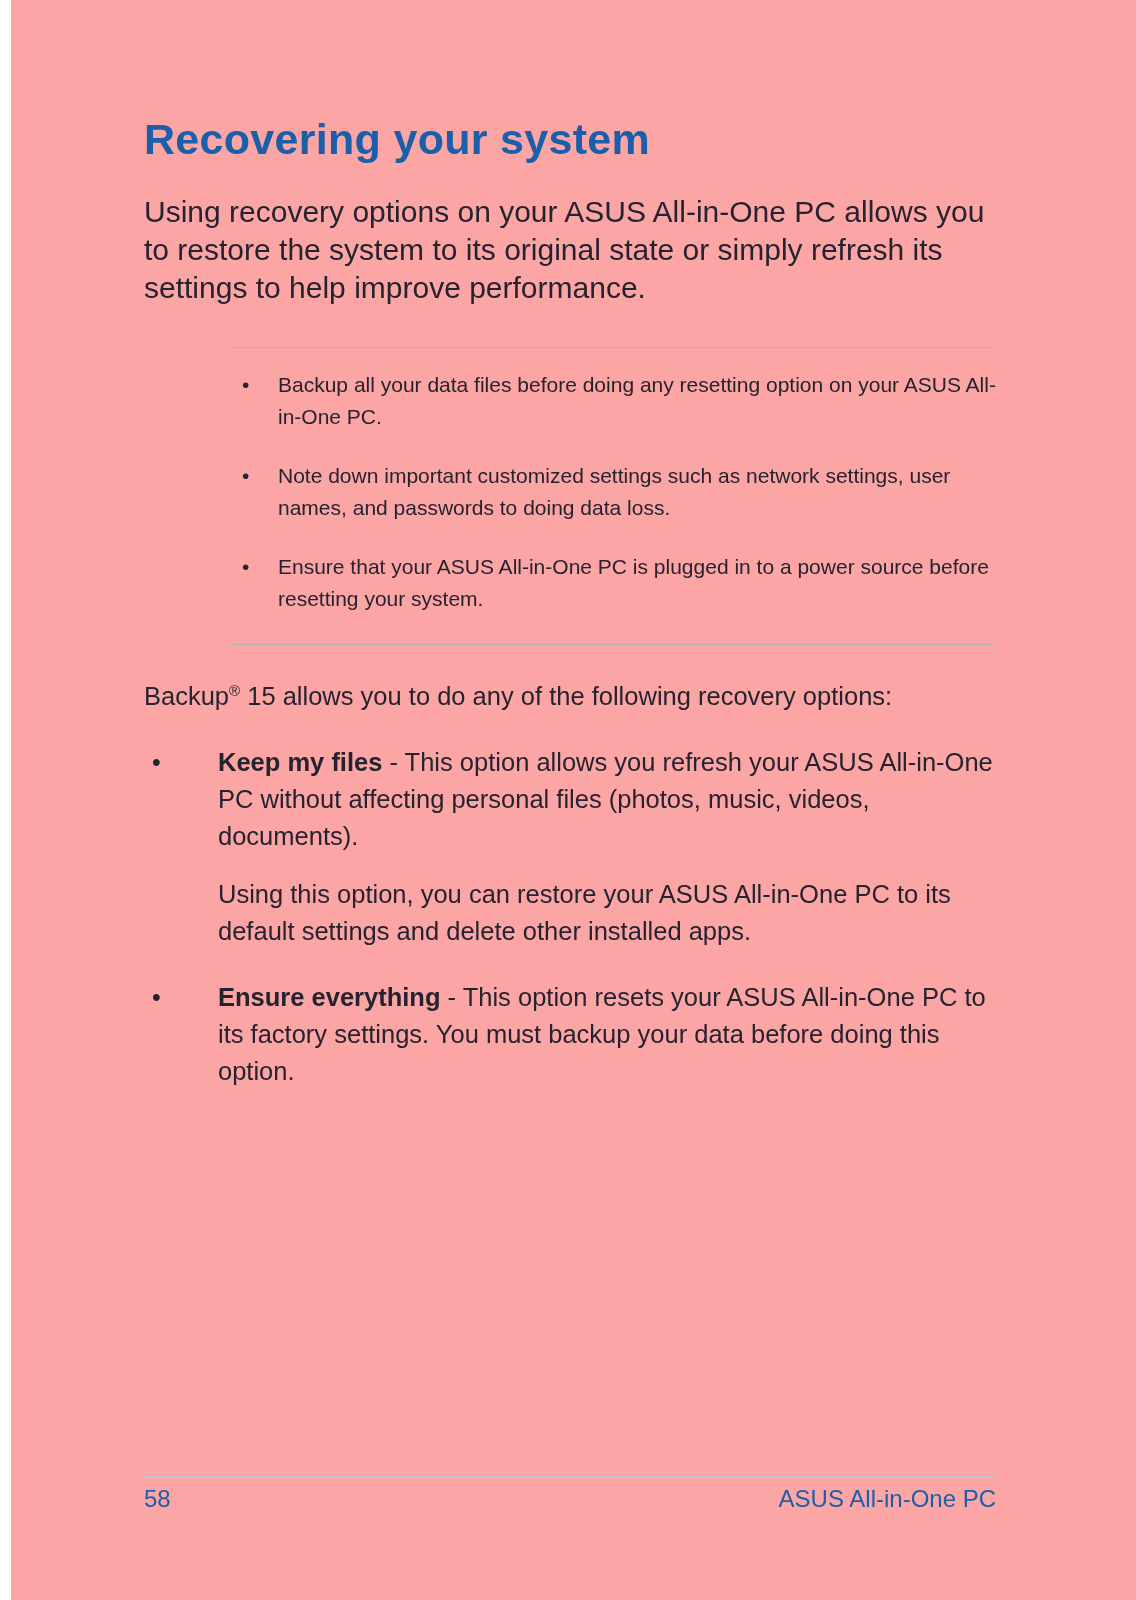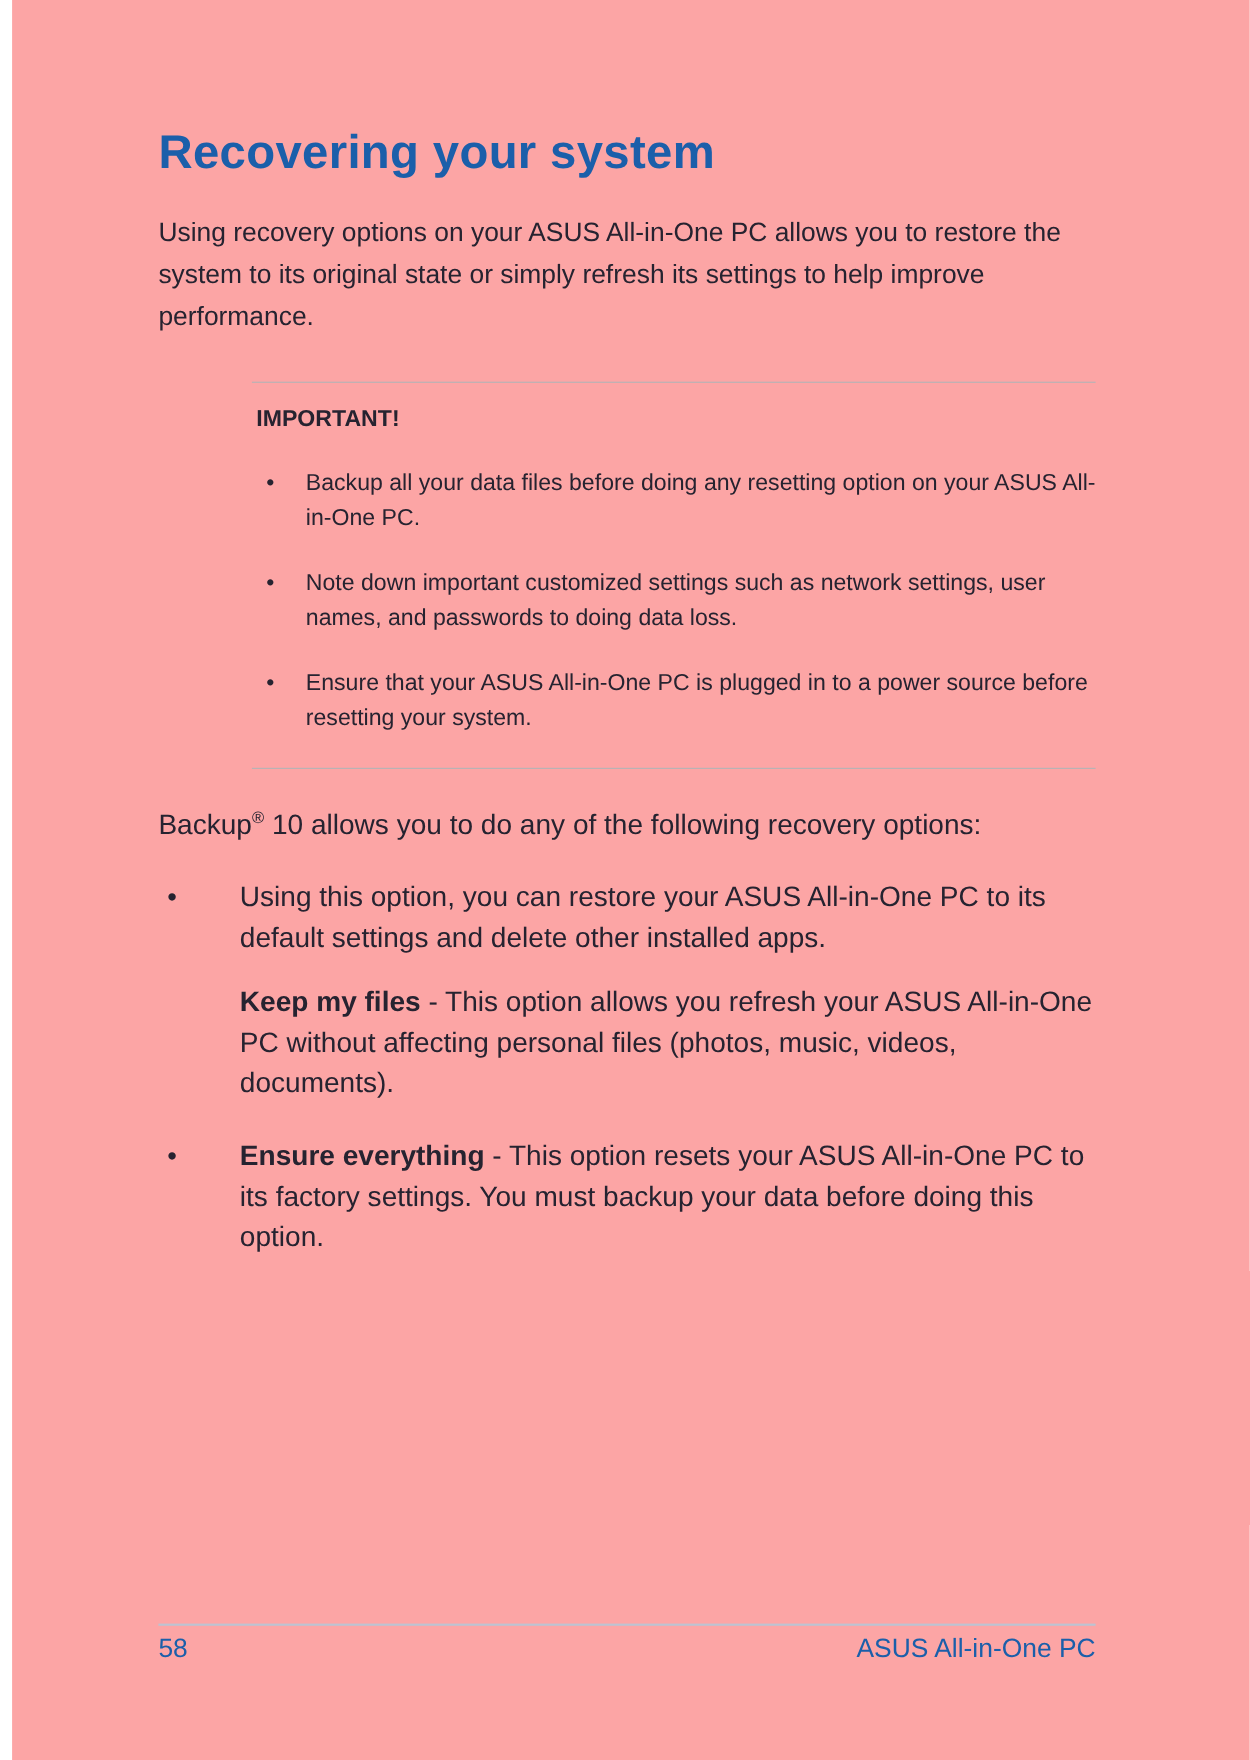"Using recovery options on your" .intro { font-size: 24px -> 30px }
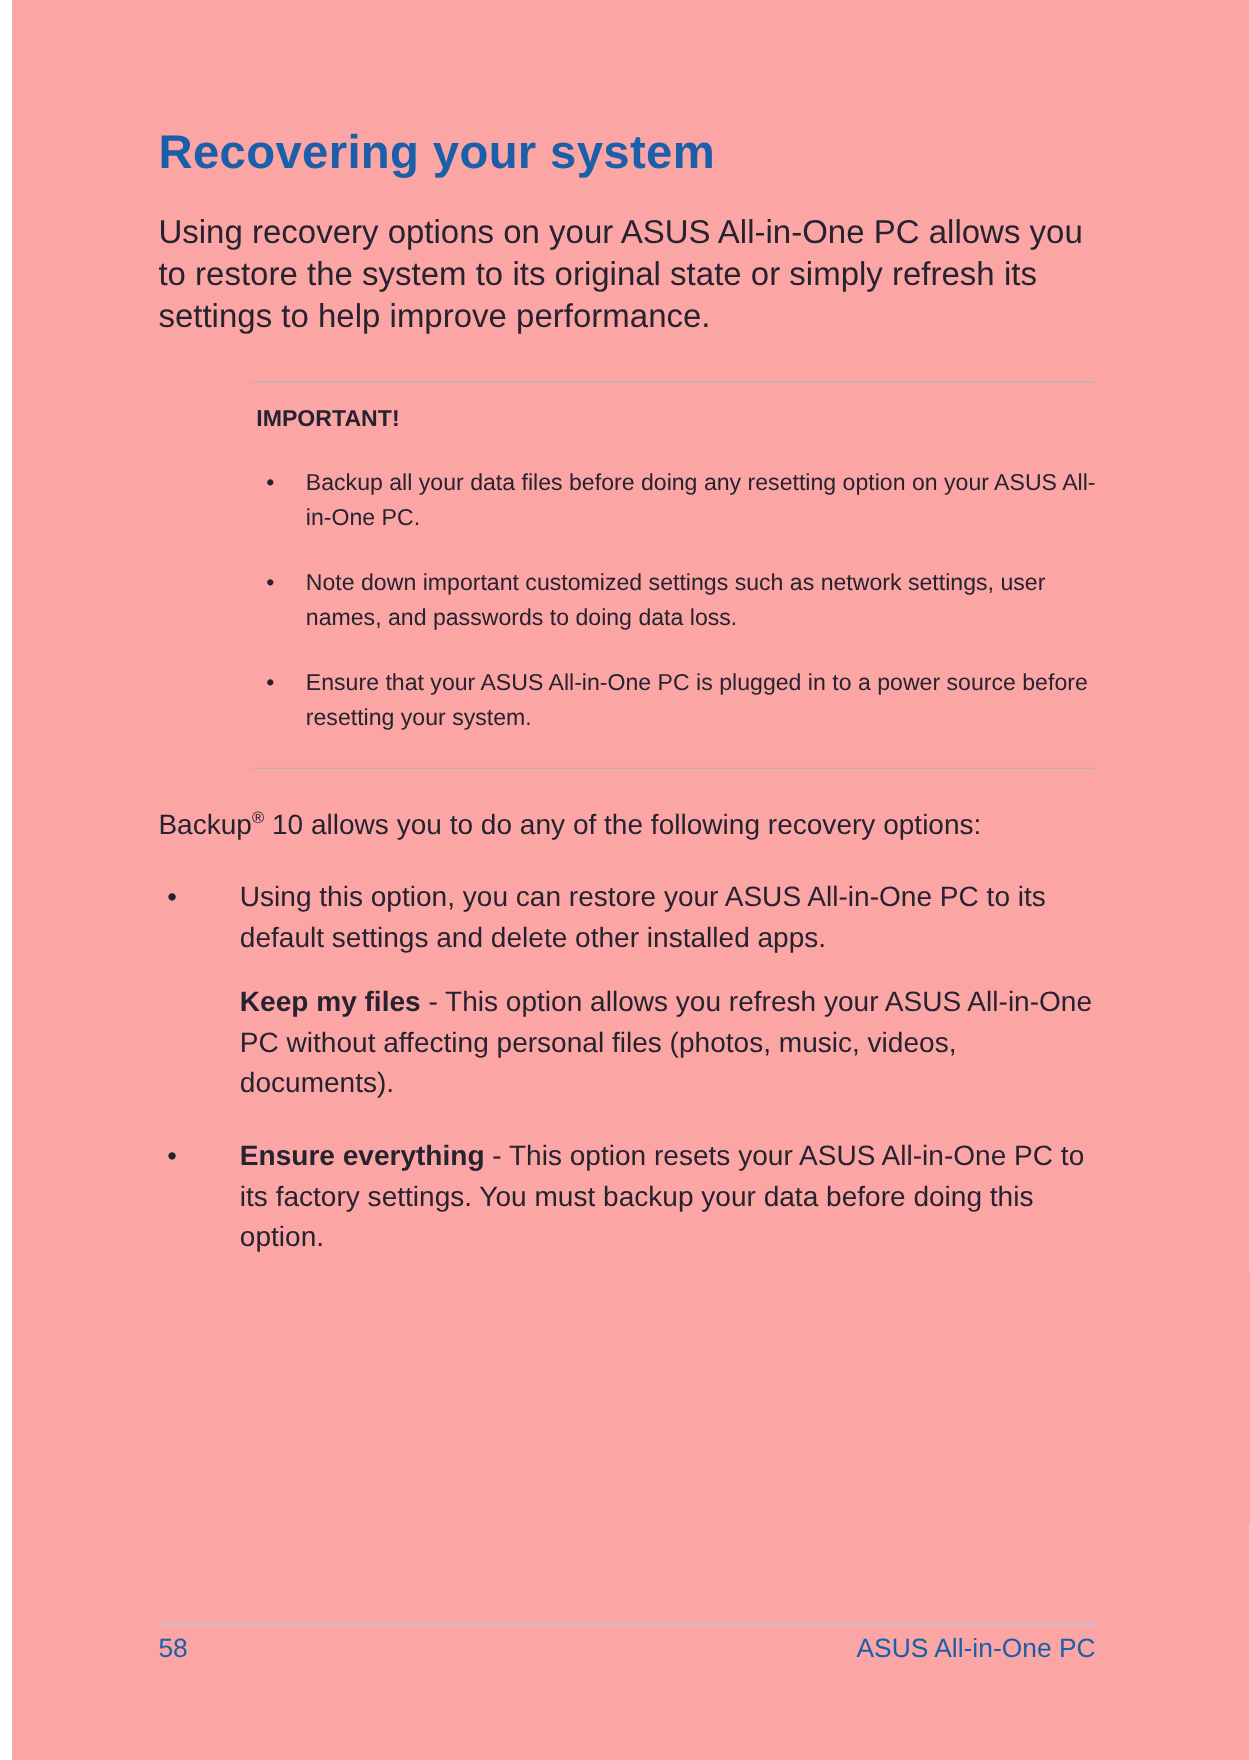"IMPORTANT!" div.important-label { html: <div>IMPORTANT!</div> -> none }
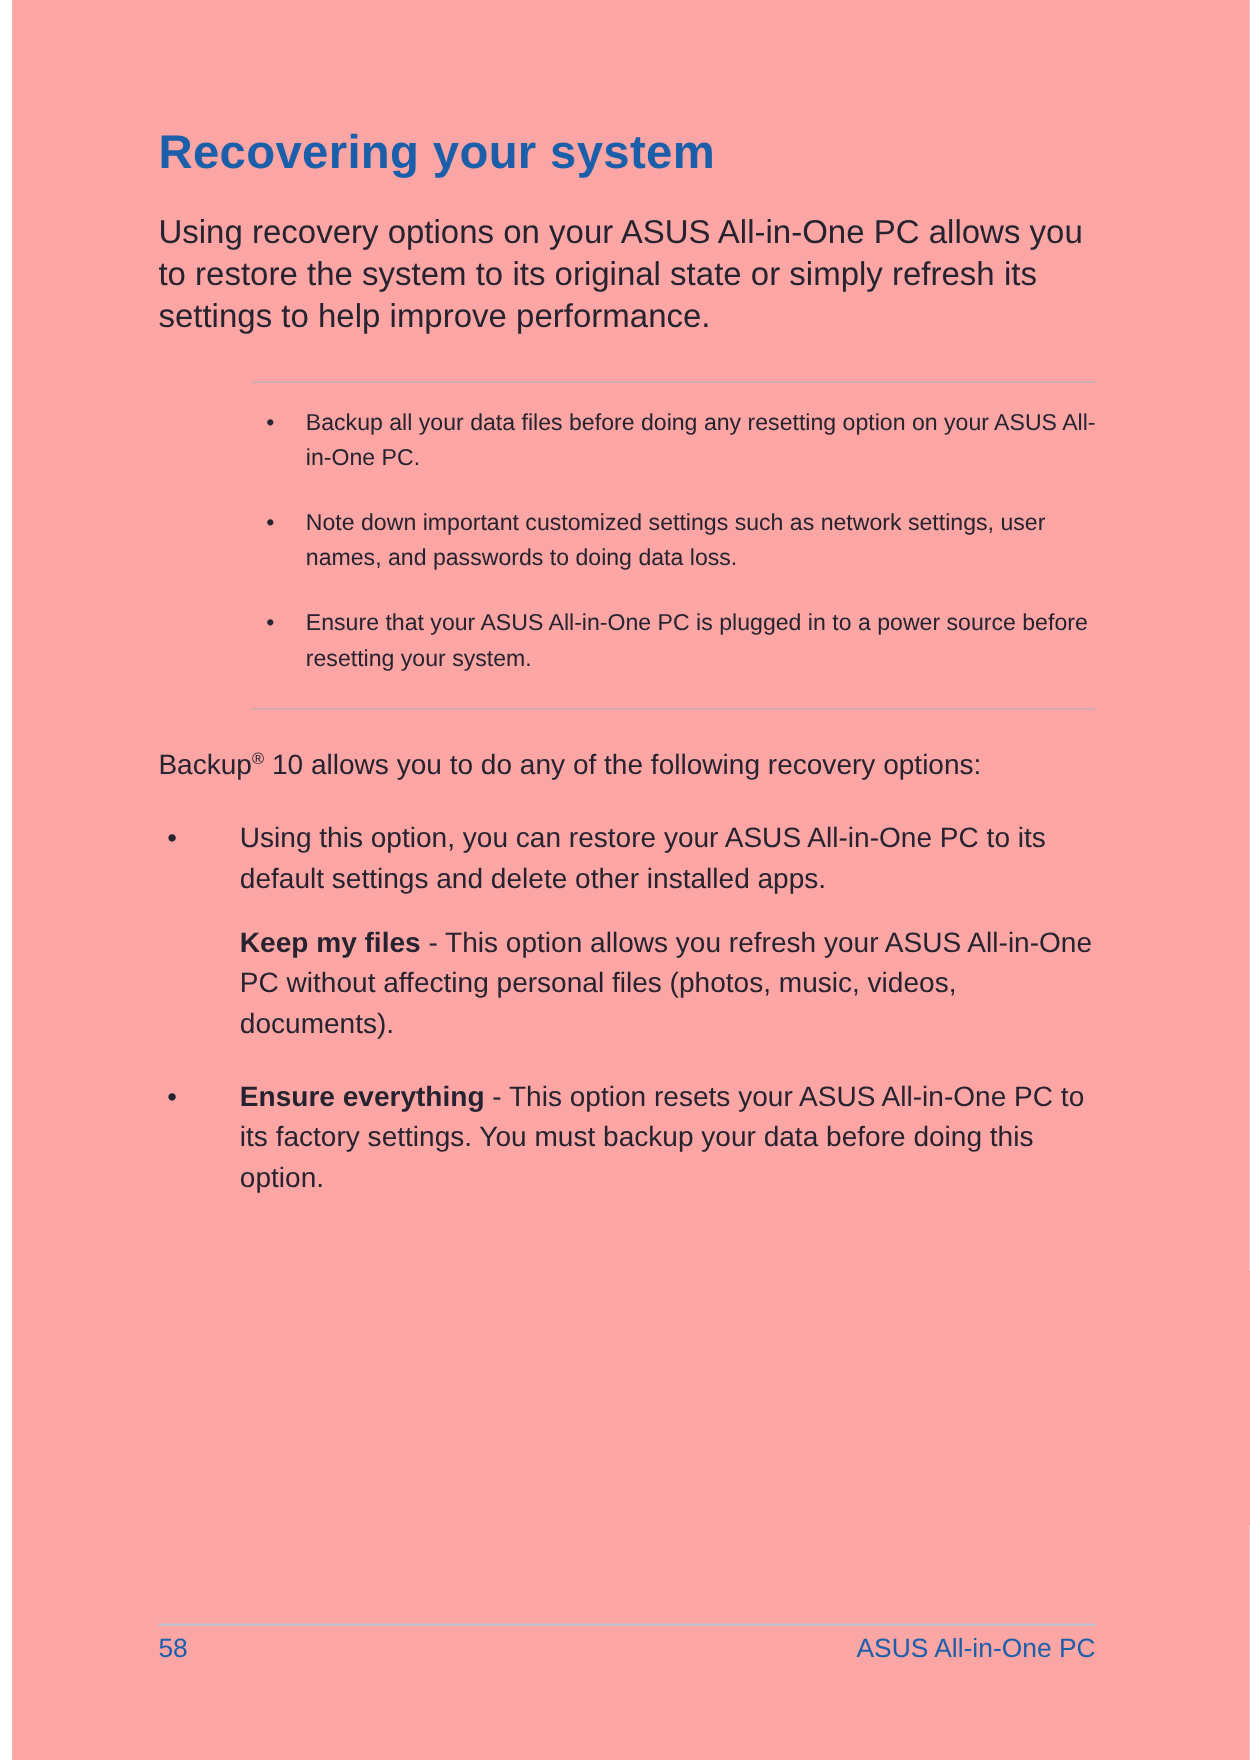"10 allows you to do" span { text: 10 -> 15 }
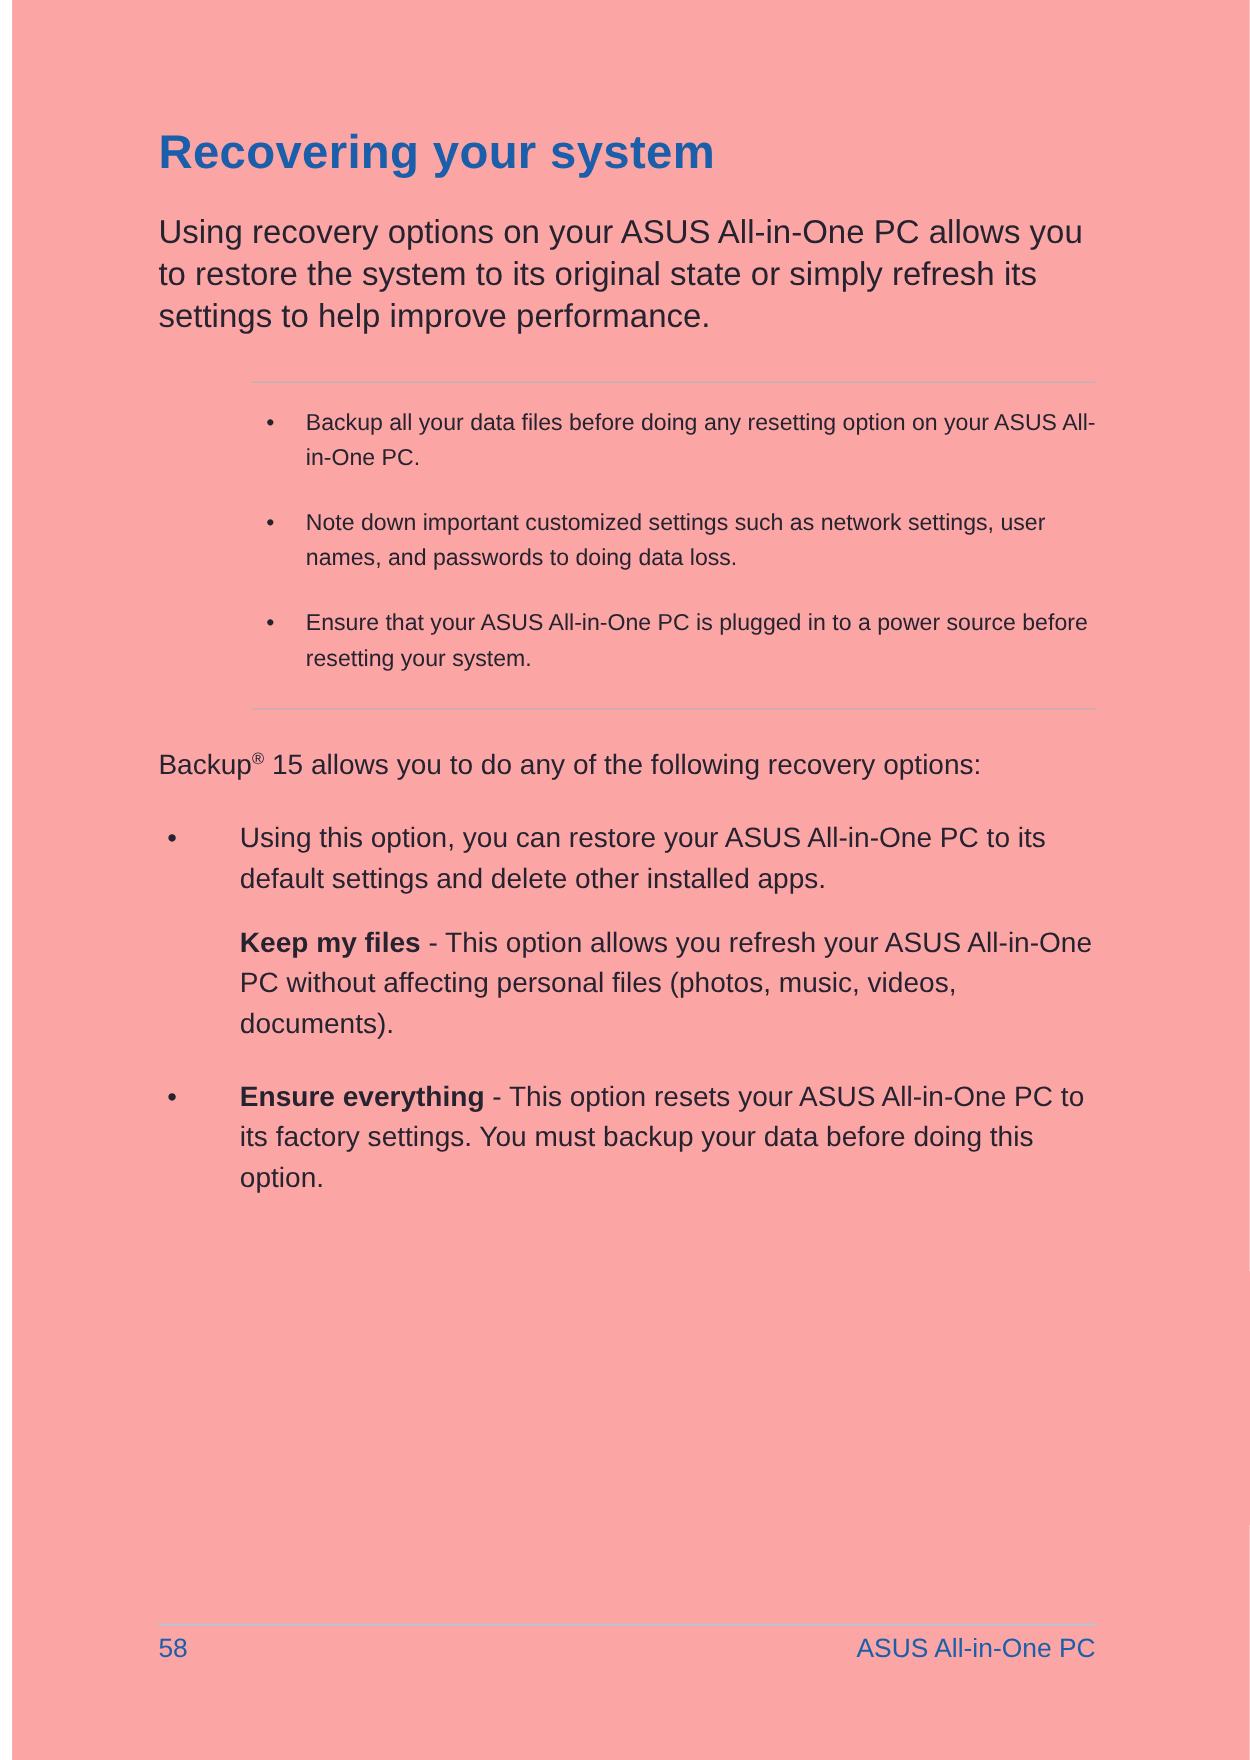"Using this option, you can" p.opara { order: before "Keep my files - This" -> after "Keep my files - This" }
